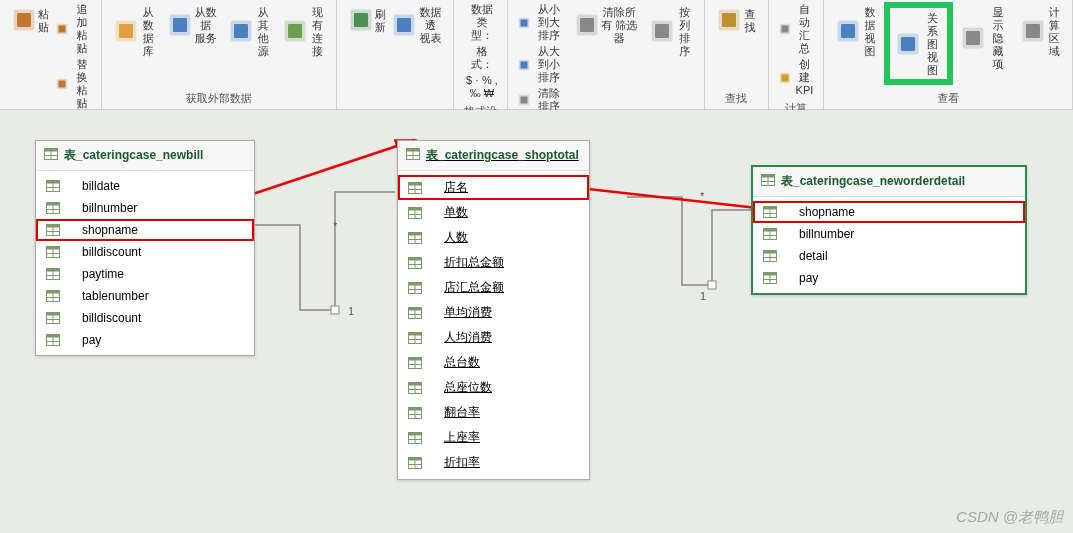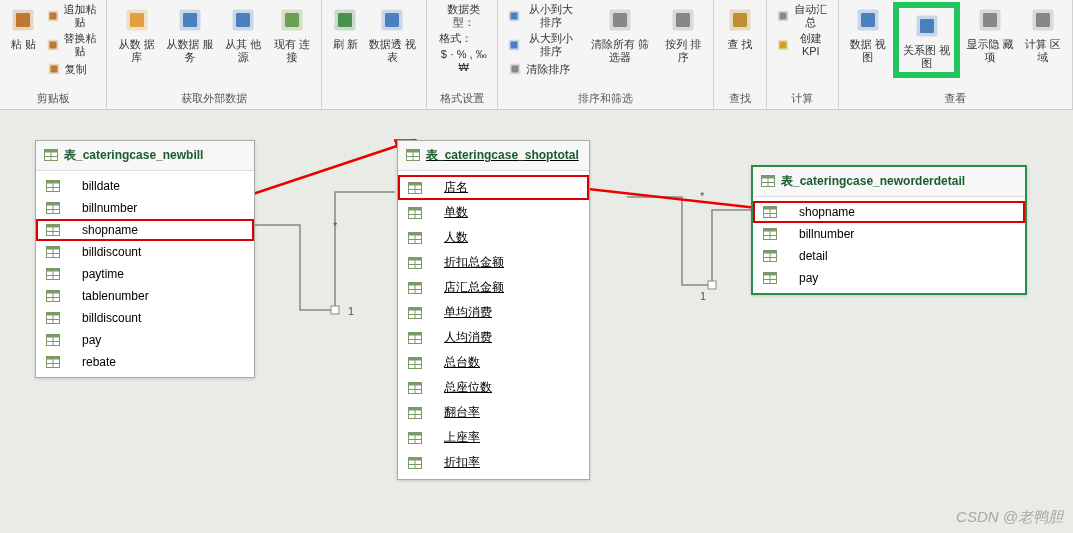"粘 贴" .rbtn { flex-direction: column -> row }
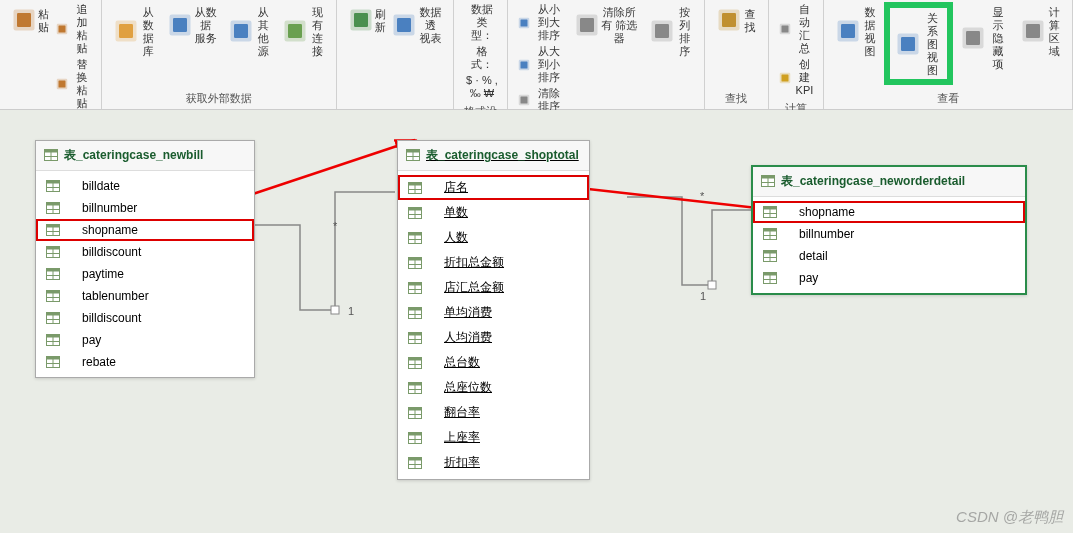"表_cateringcase_newbill" .tb-head { align-items: flex-end -> center }
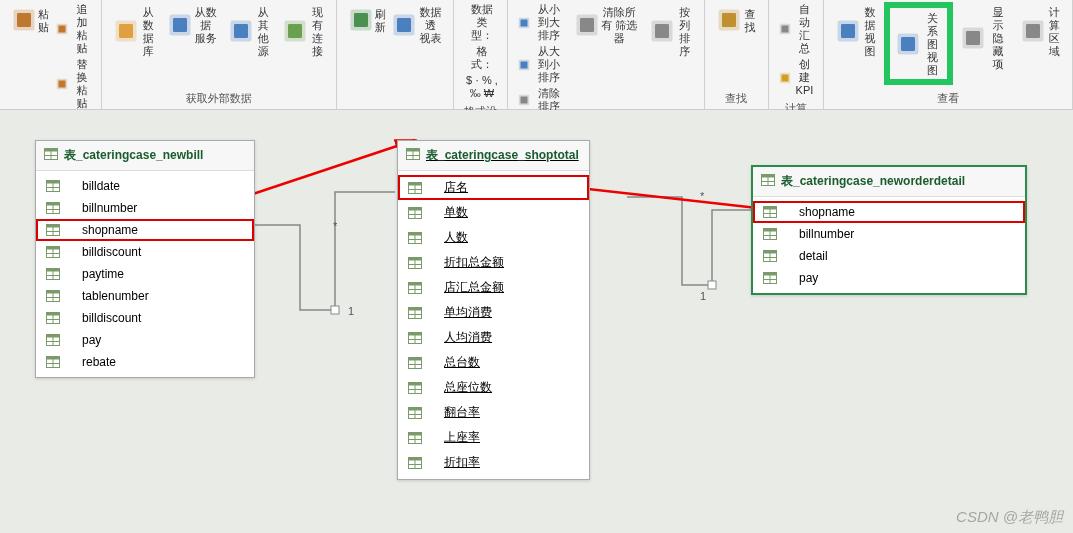"rebate" div.field { html: <div> <span> <svg> <rect></rect> <rect></rect> <line></line> <line></line> </svg> </span> <span>rebate</span> </div> -> none }
